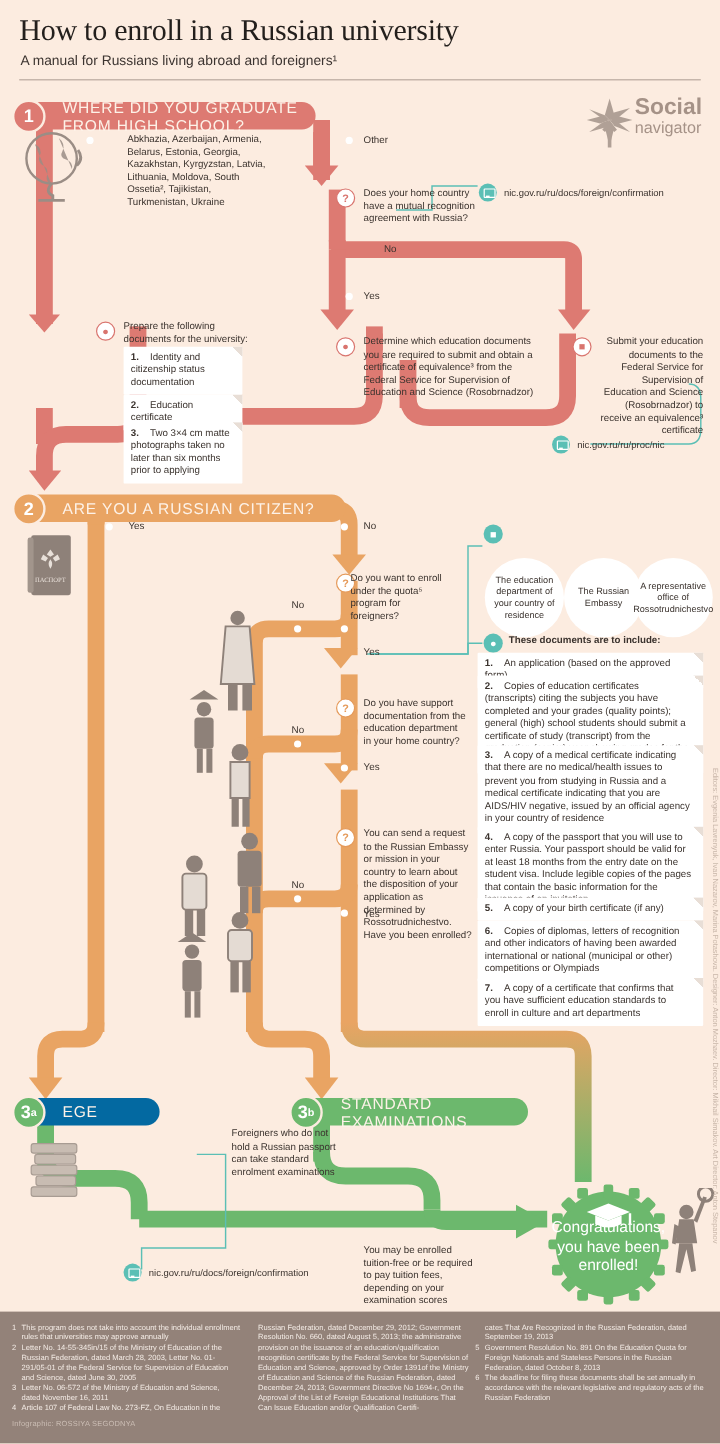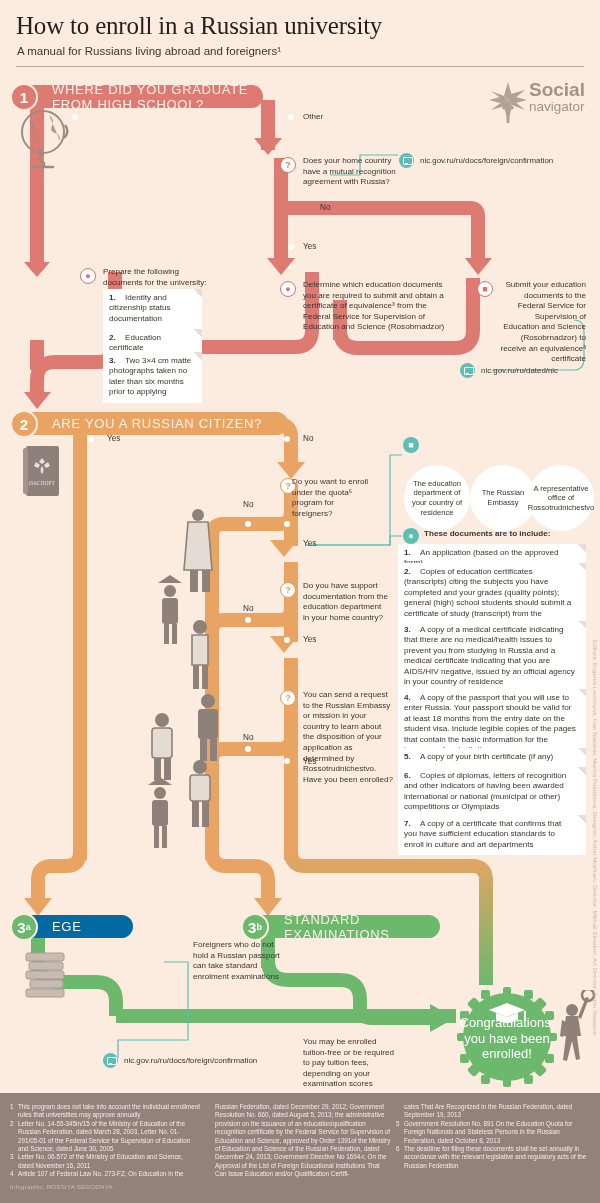"Abkhazia, Azerbaijan, Armenia, Belarus," div.tx { html: none -> <div>Abkhazia, Azerbaijan, Armenia, Belarus, Estonia, Georgia, Kazakhstan, Kyrgyzstan, Latvia, Lithuania, Moldova, South Ossetia², Tajikistan, Turkmenistan, Ukraine</div> }
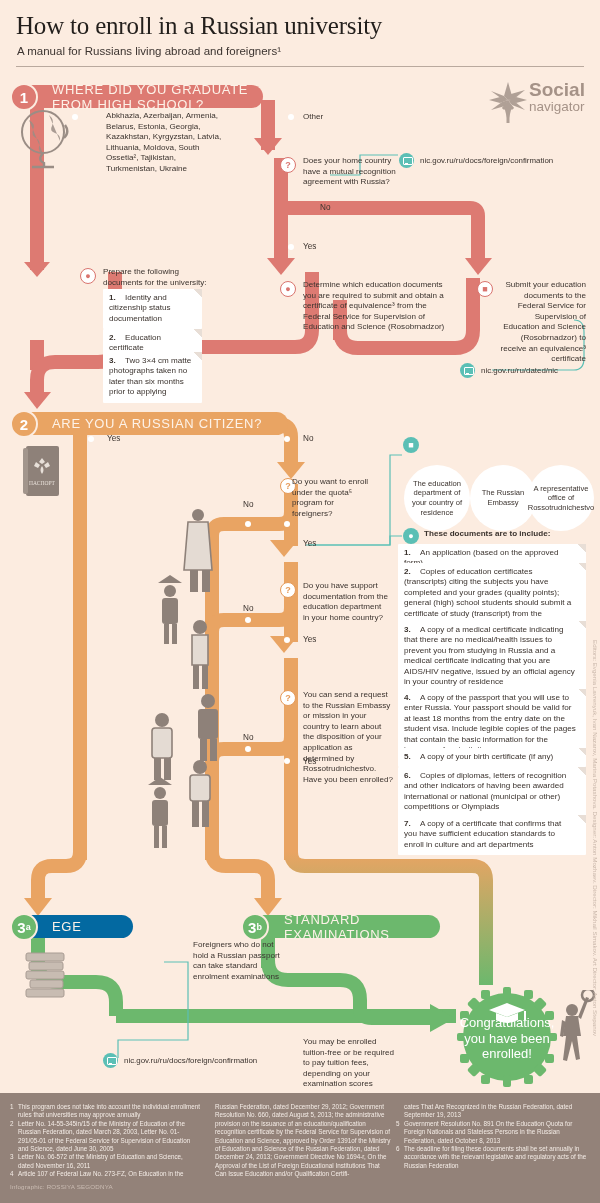"nic.gov.ru/ru/dated/nic" div.link { text: nic.gov.ru/ru/dated/nic -> nic.gov.ru/ru/proc/nic }
